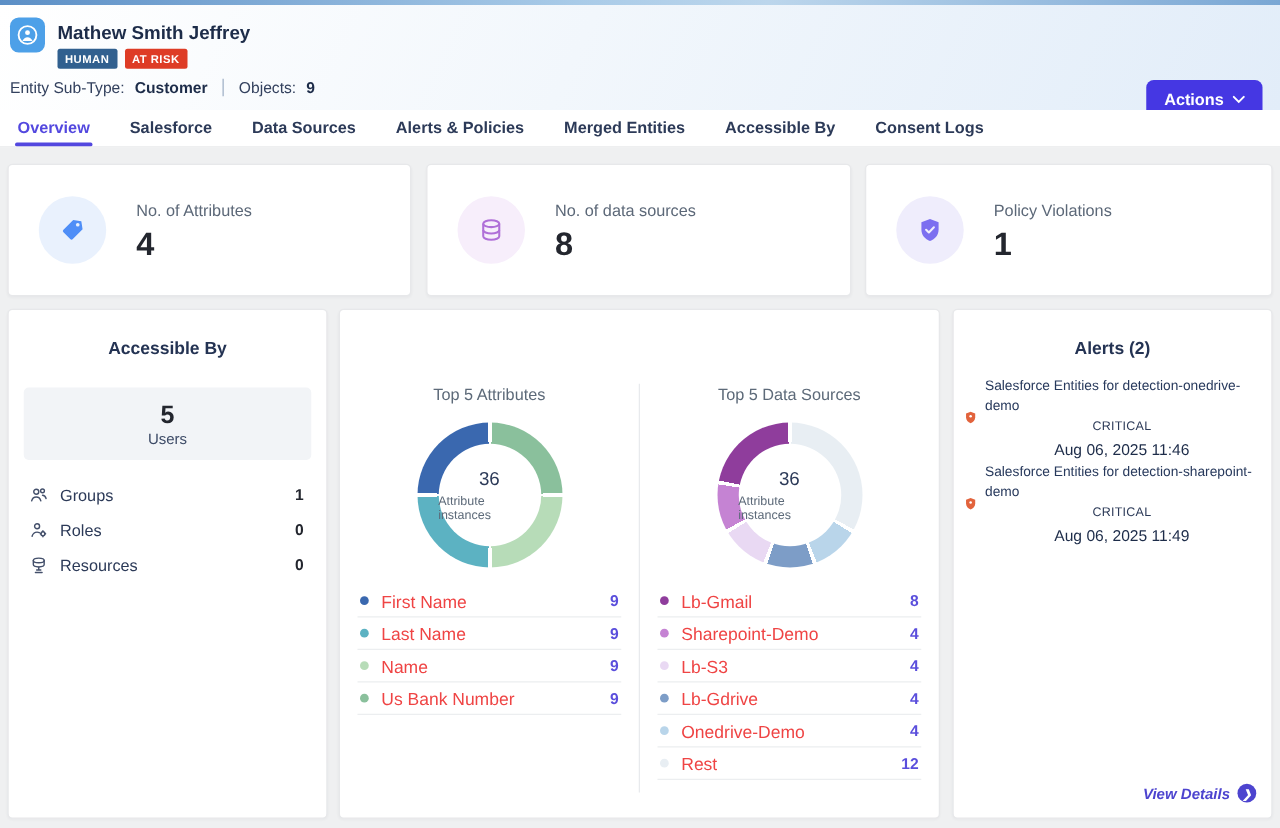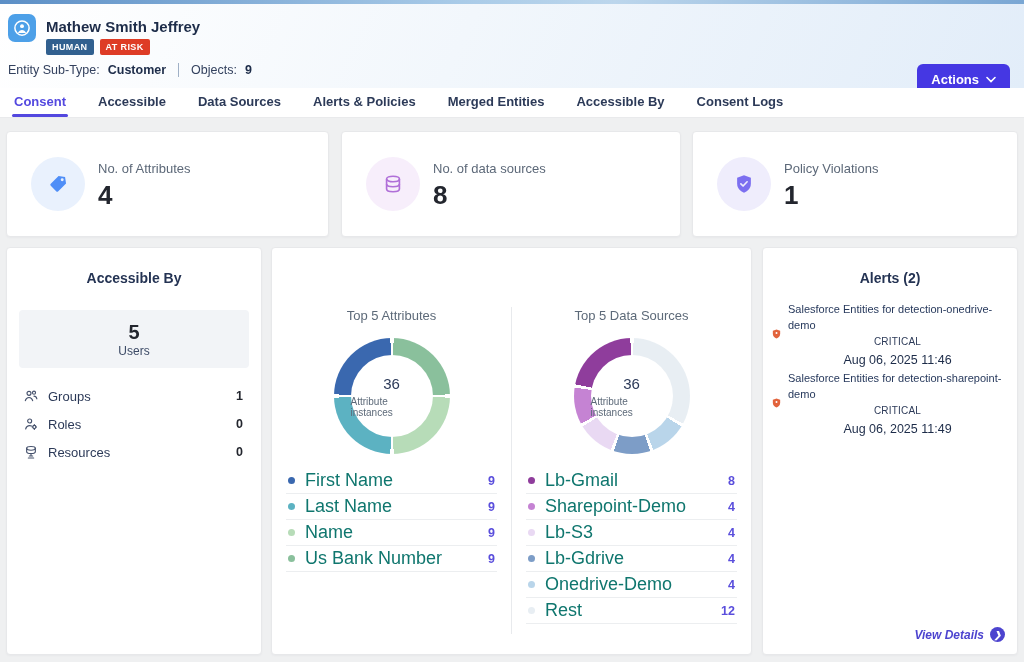"Consent" div.tab { text: Consent -> Overview }
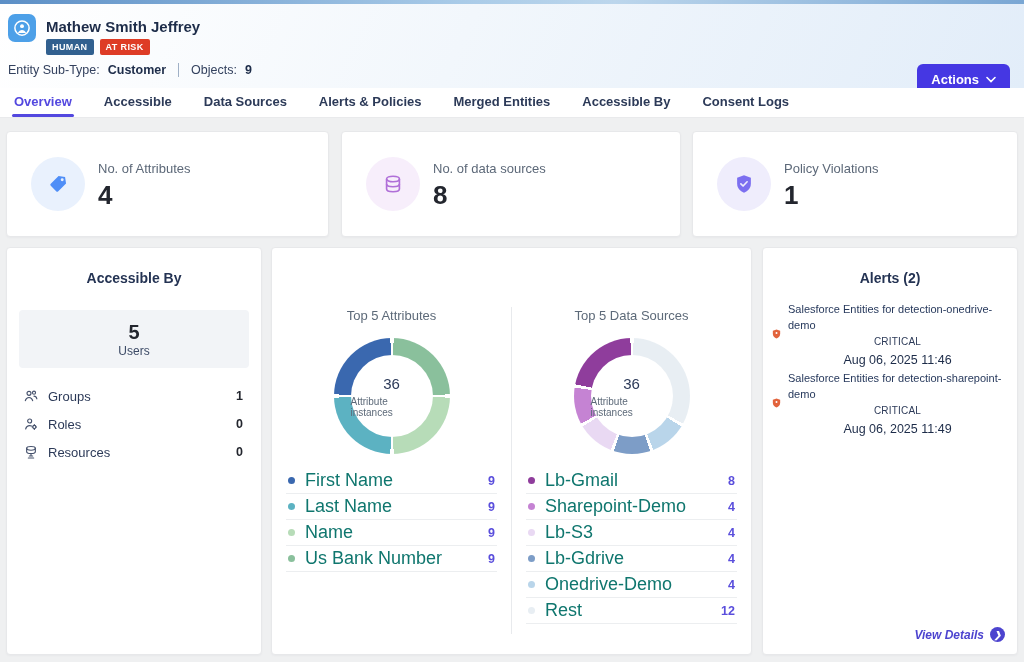"Accessible" div.tab { text: Accessible -> Salesforce }
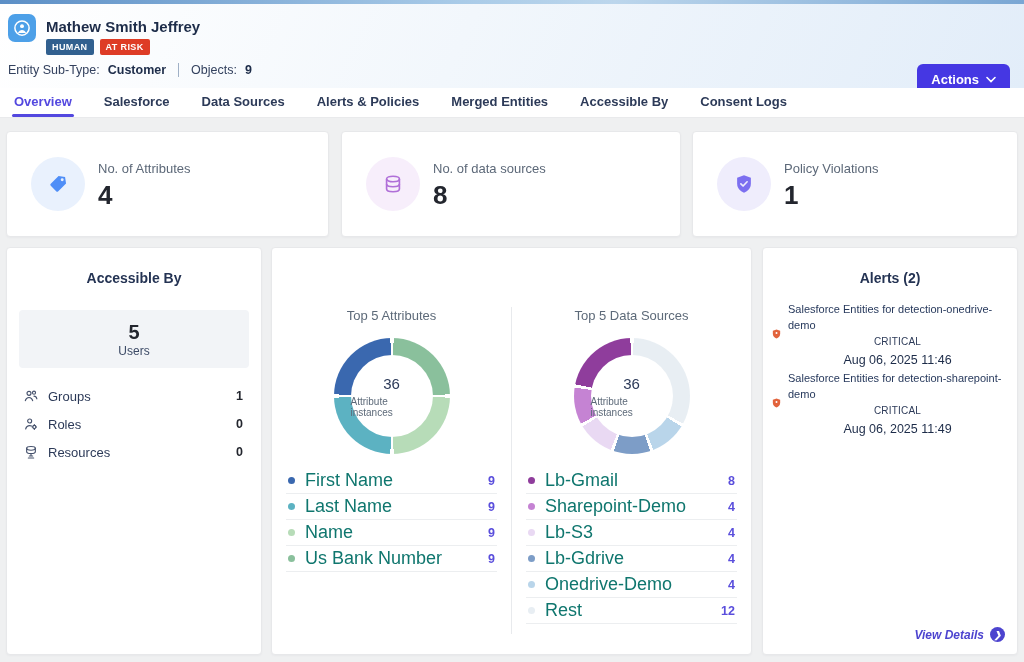"No. of Attributes" .stat-card { gap: 13px -> 24px }
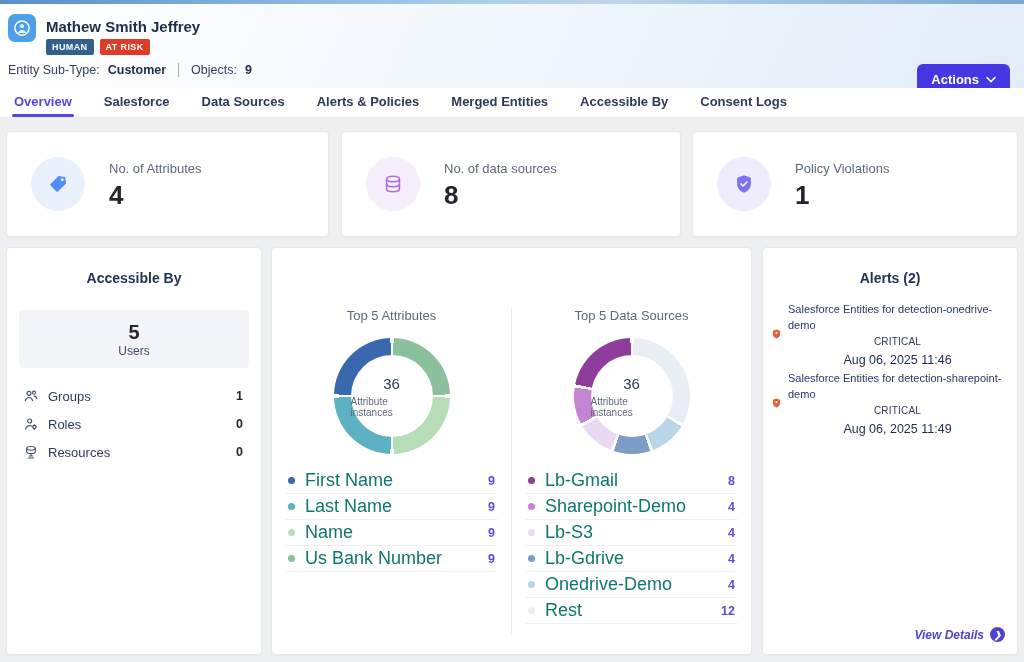"First Name" .legend-label { color: #0f766e -> #ef4444; font-size: 18px -> 14px }
